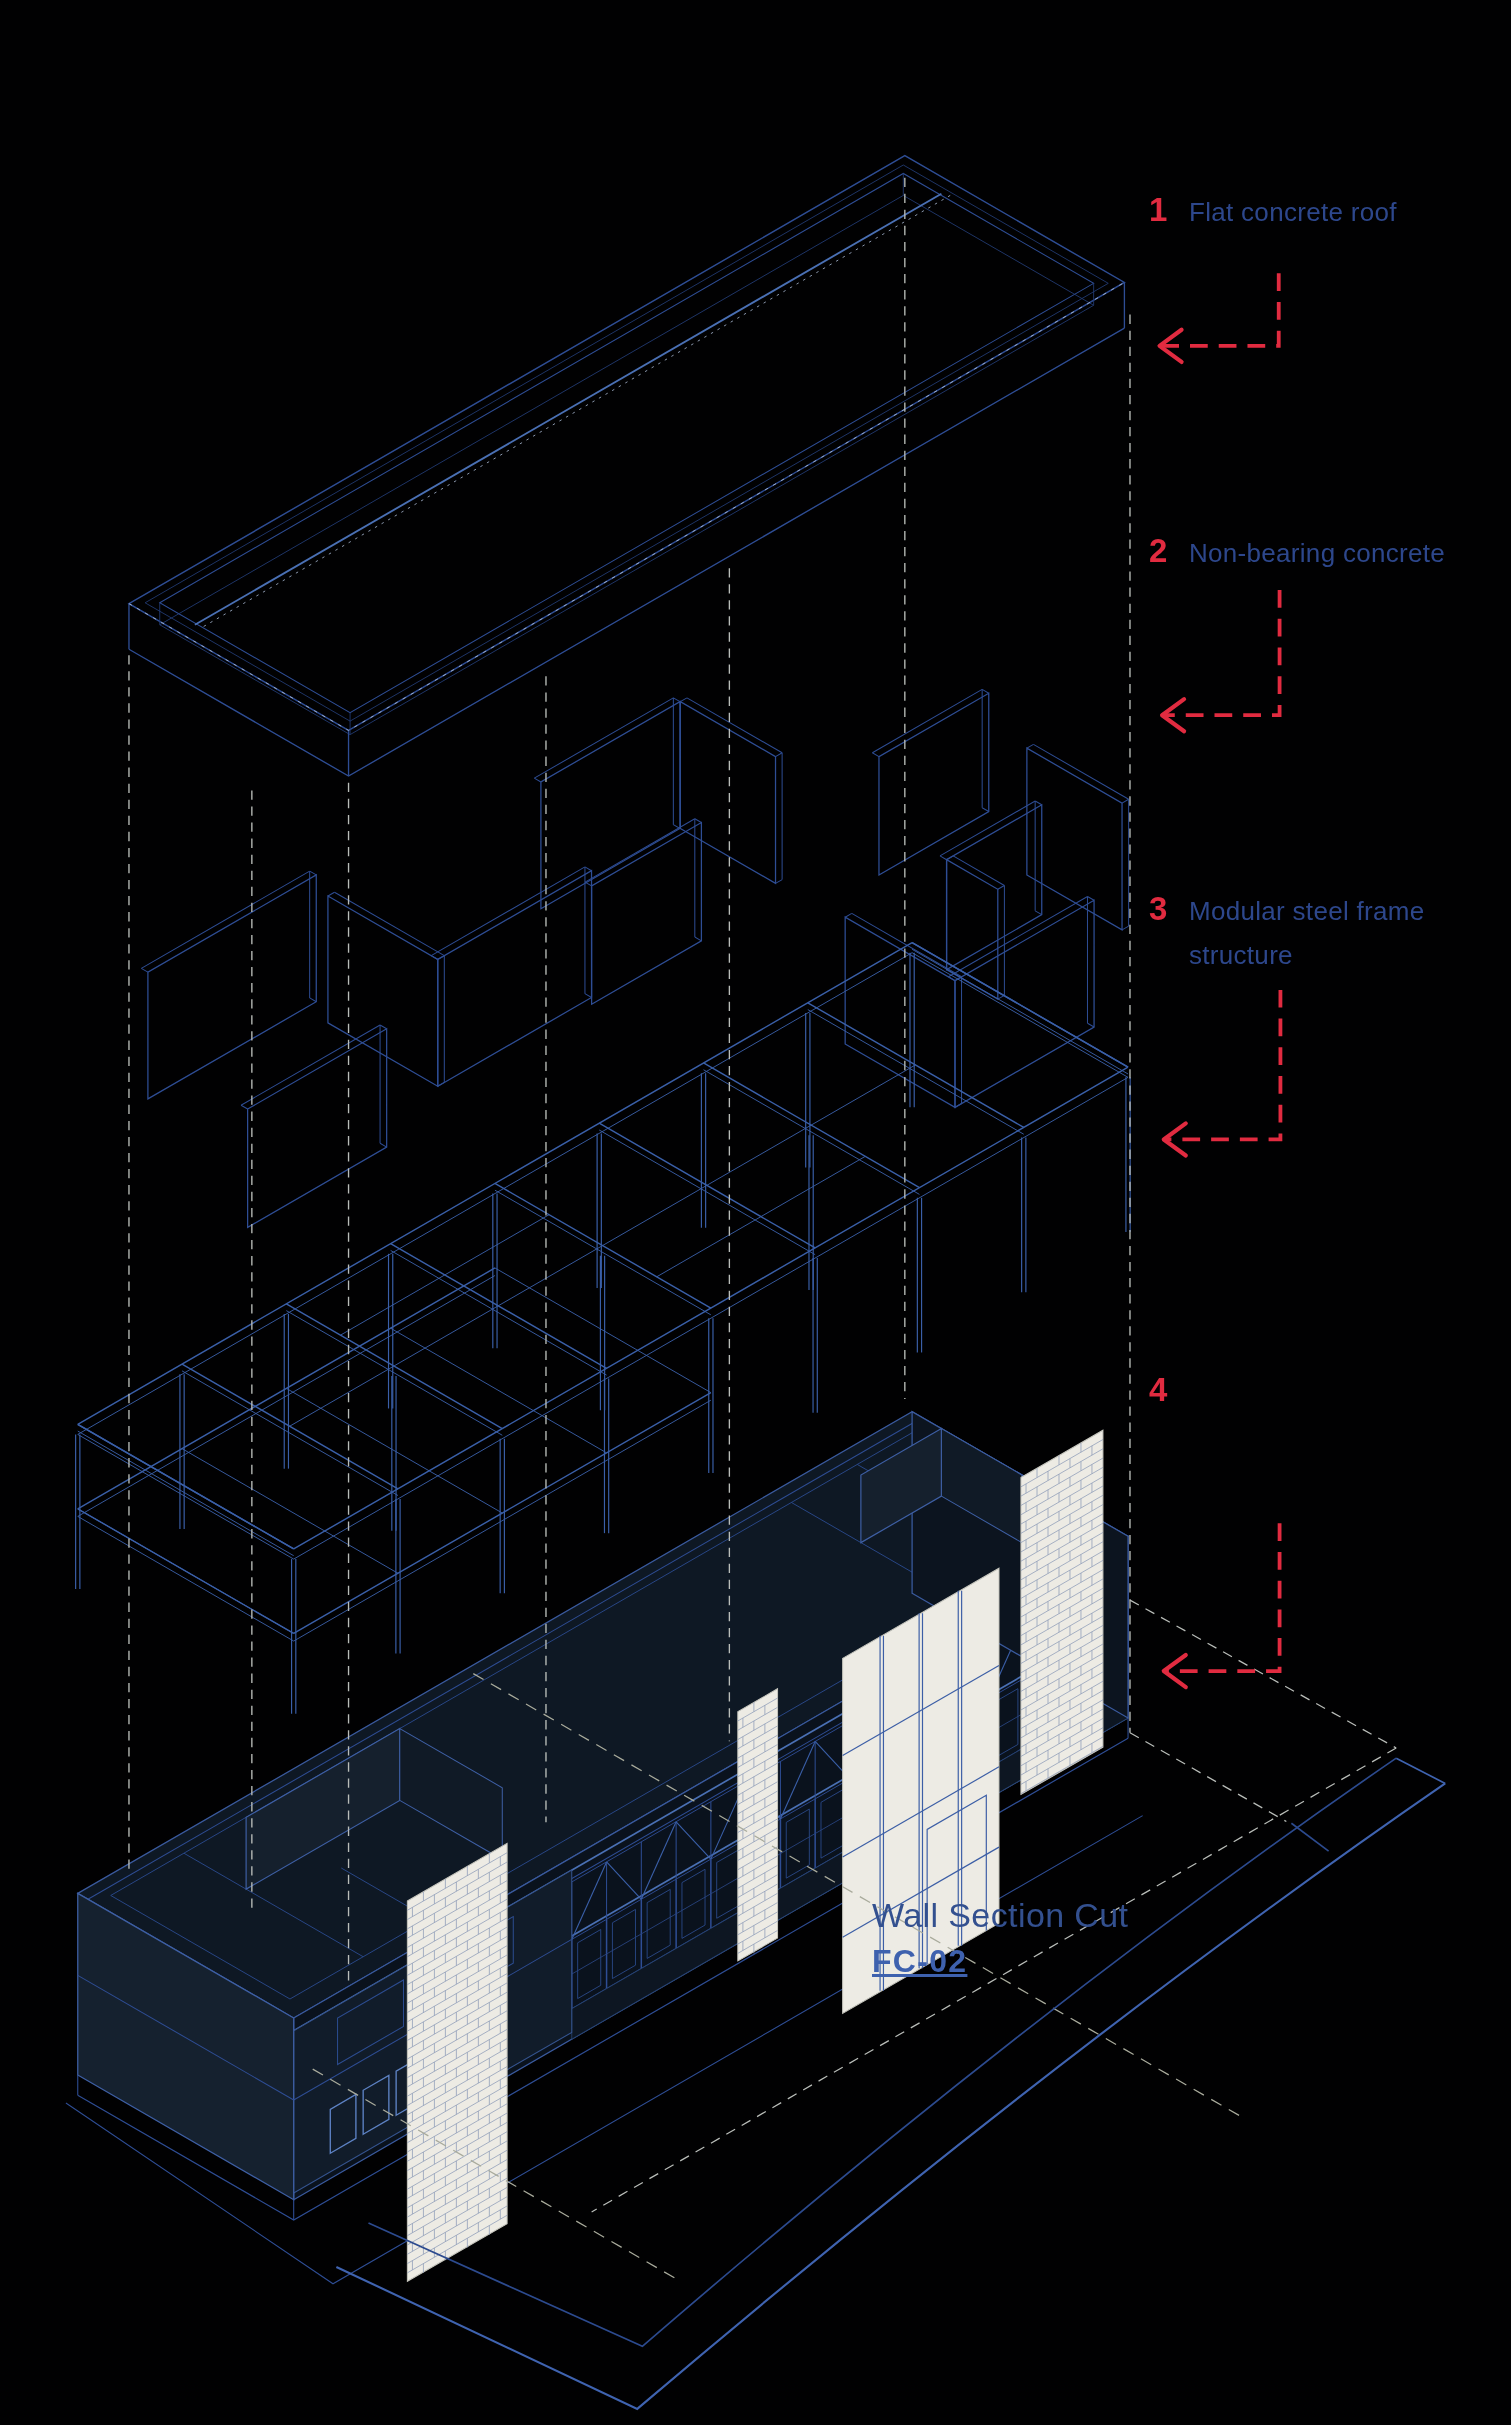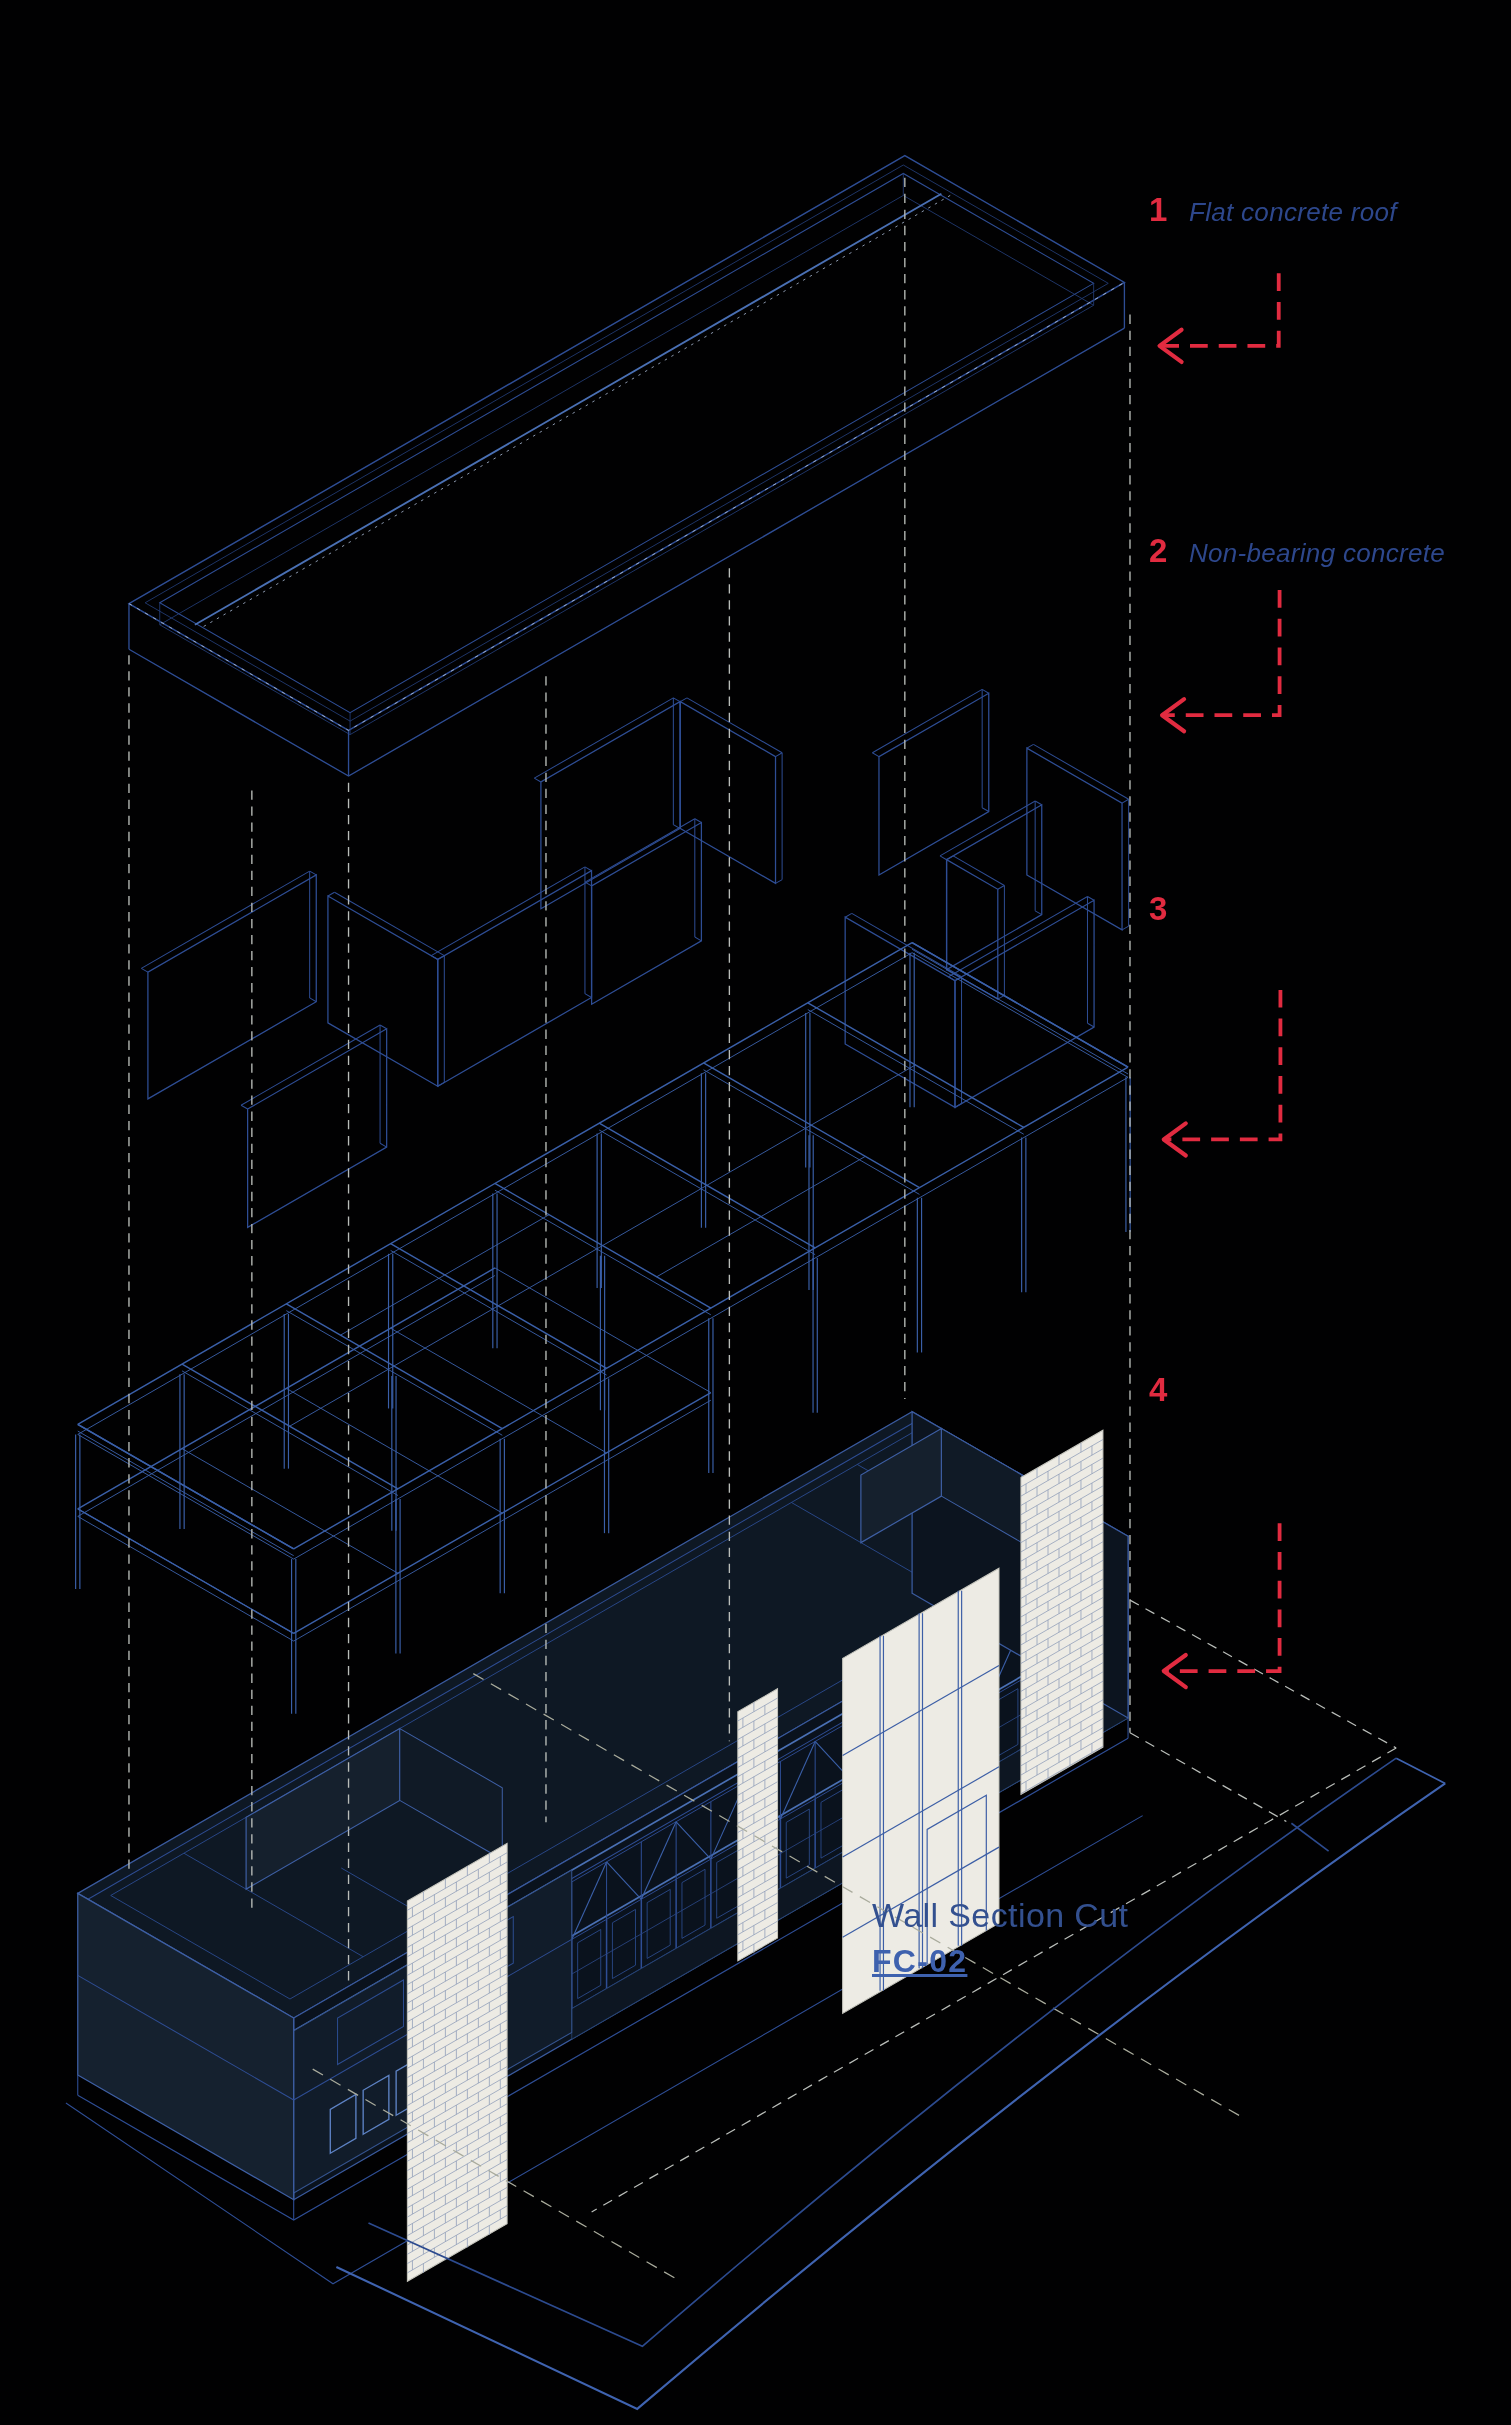"Flat concrete roof" .ann .txt { font-style: italic -> none }
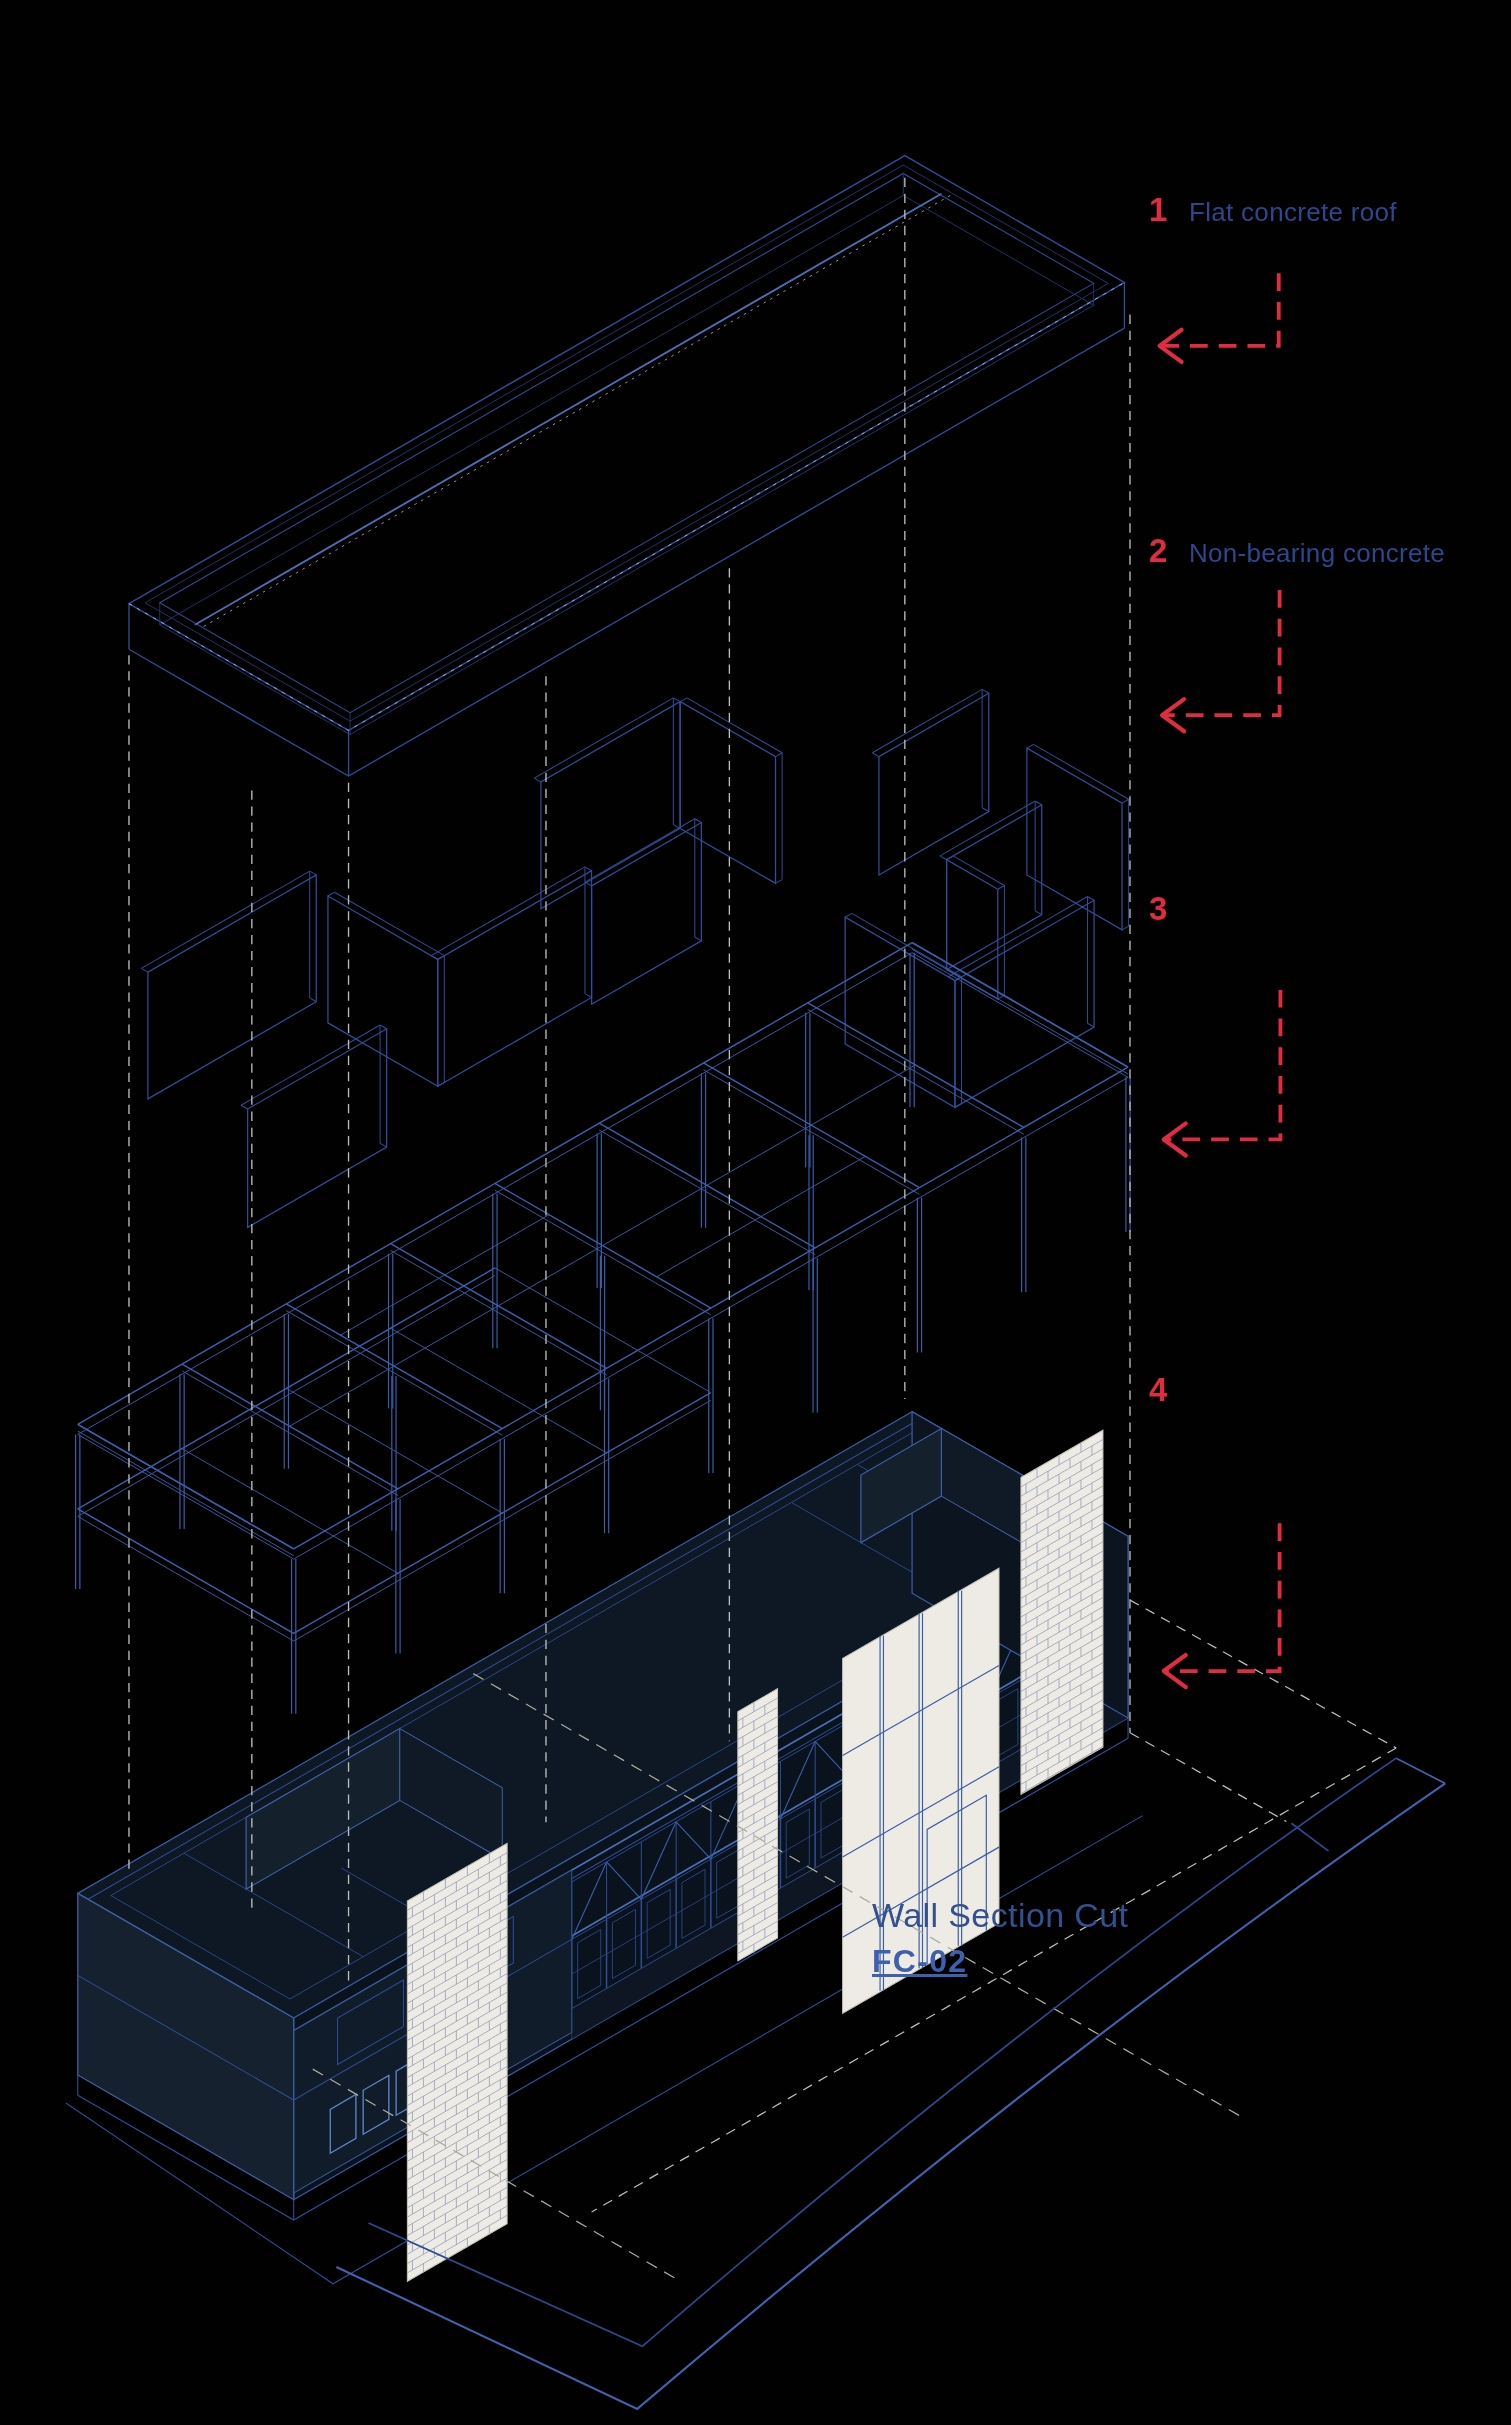"Modular steel frame" span.txt { html: none -> <span> <span>Modular steel frame</span> <span>structure</span> </span> }
